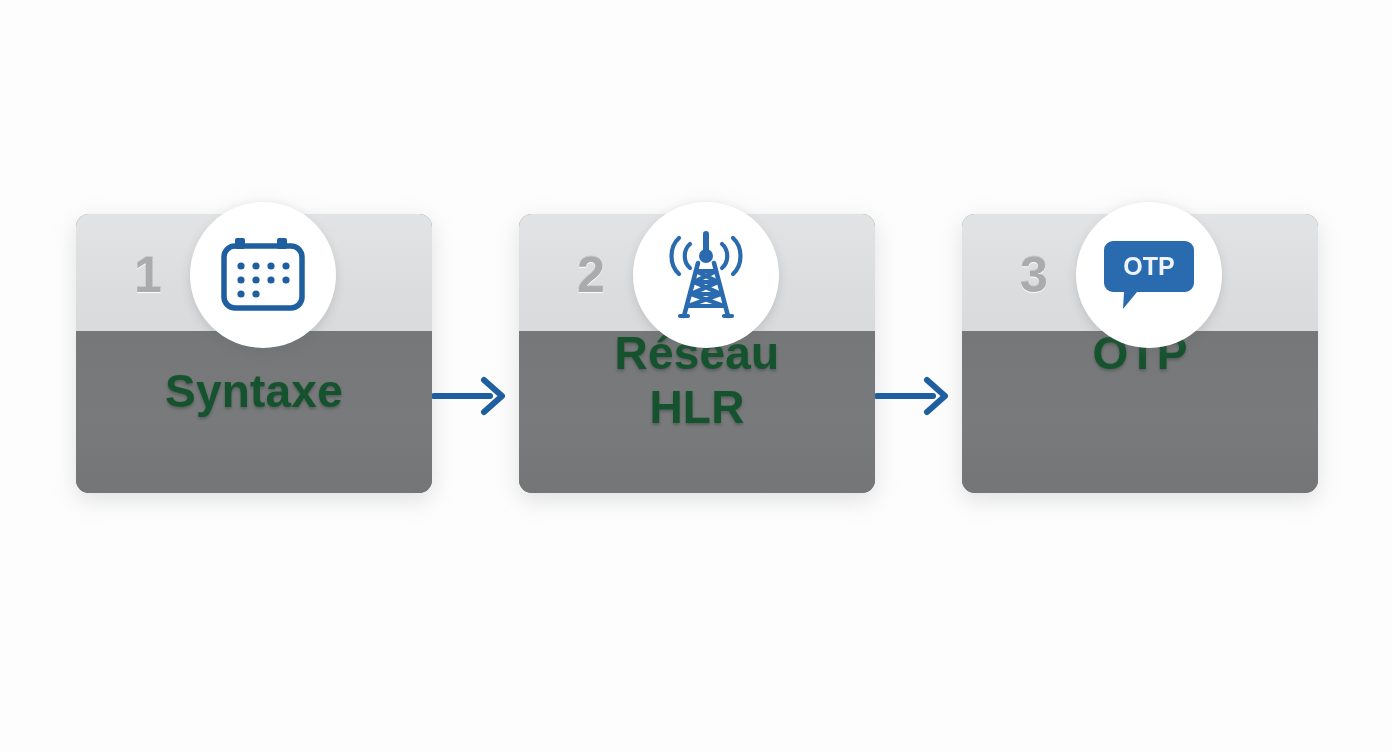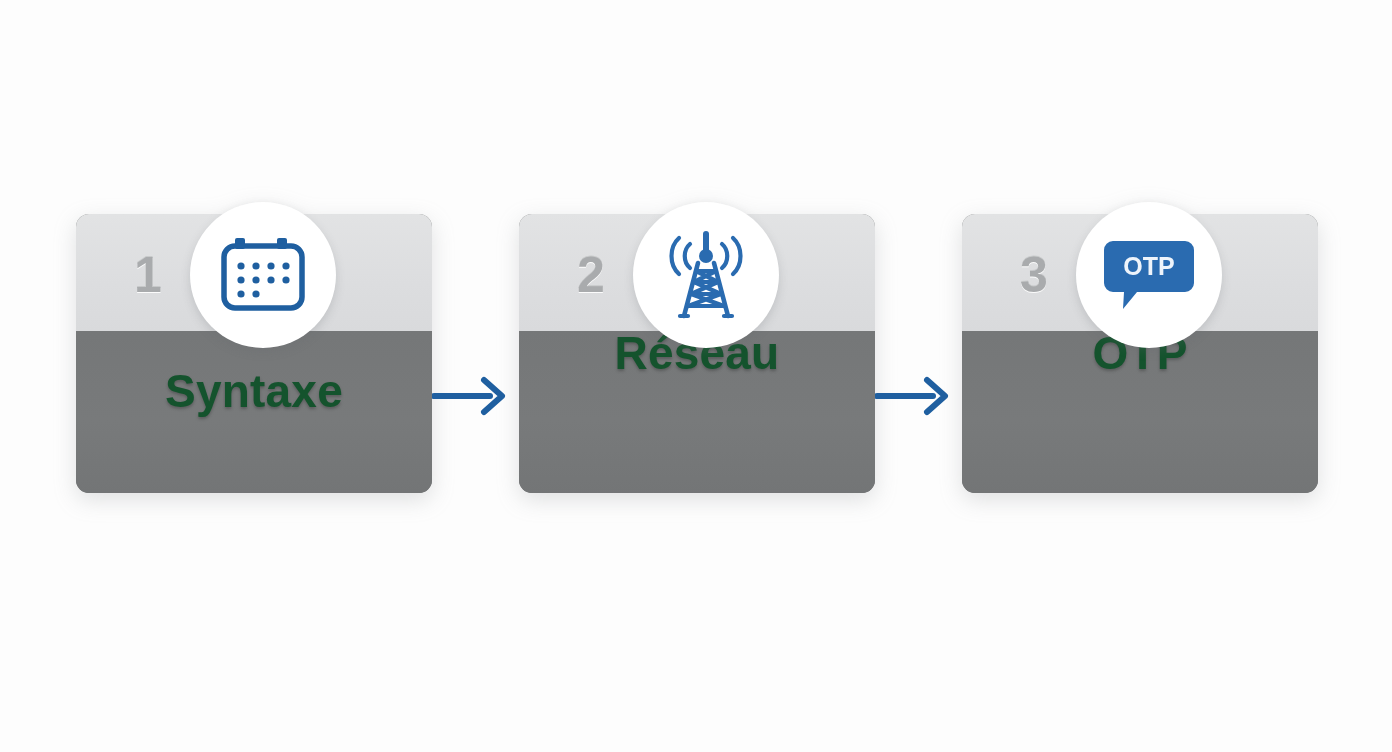"HLR" span.line { html: none -> <span>HLR</span> }
